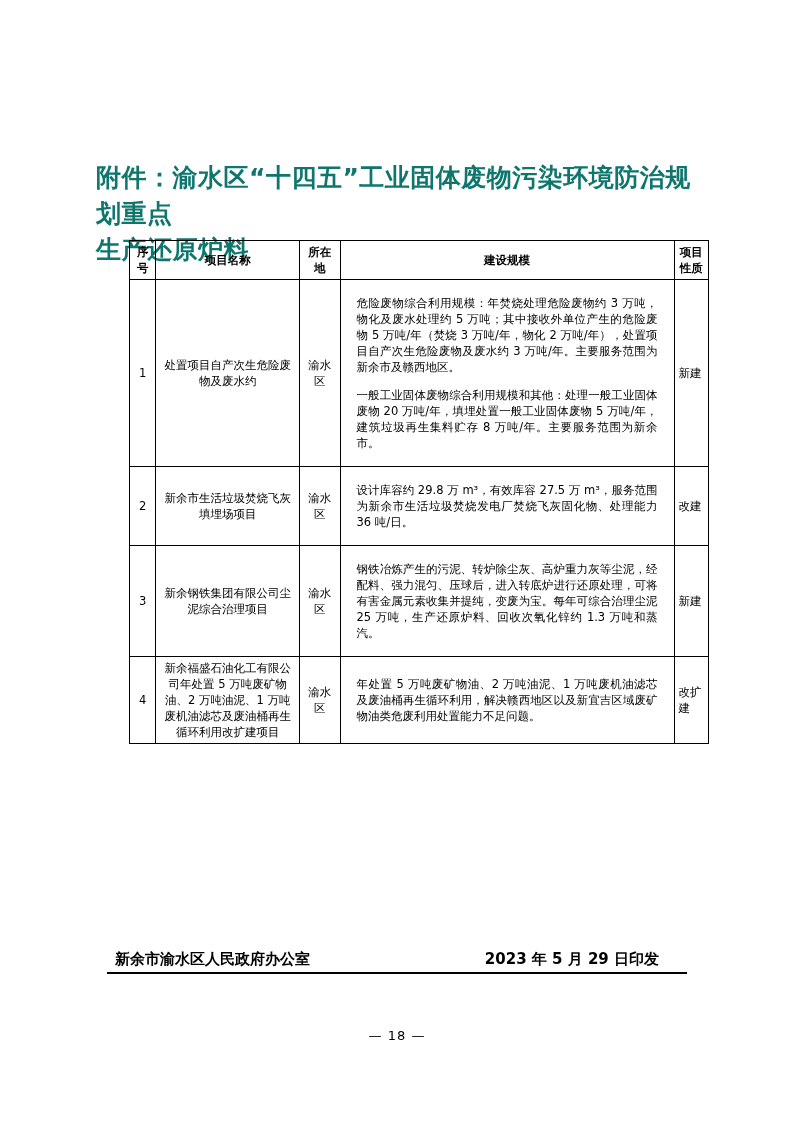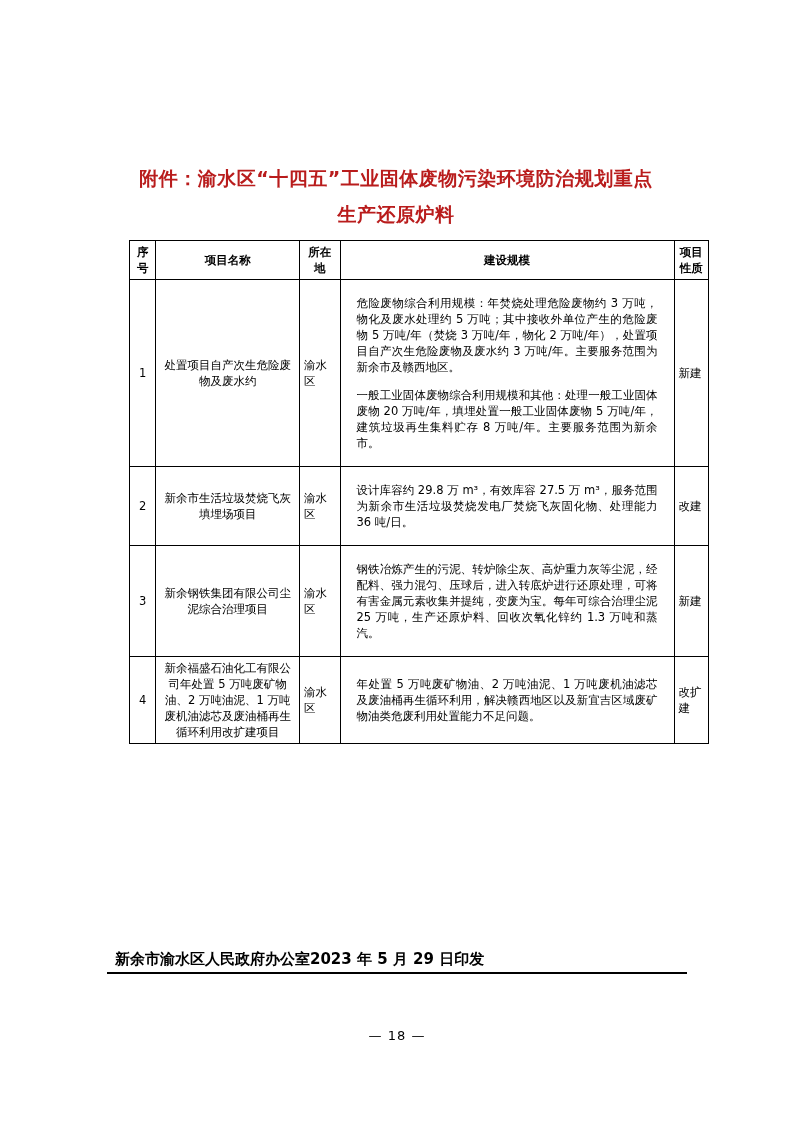"附件：渝水区“十四五”工业固体废物污染环境防治规划重点" .doc-title { color: #b91c1c -> #0f766e; font-size: 19px -> 25px; text-align: center -> left }
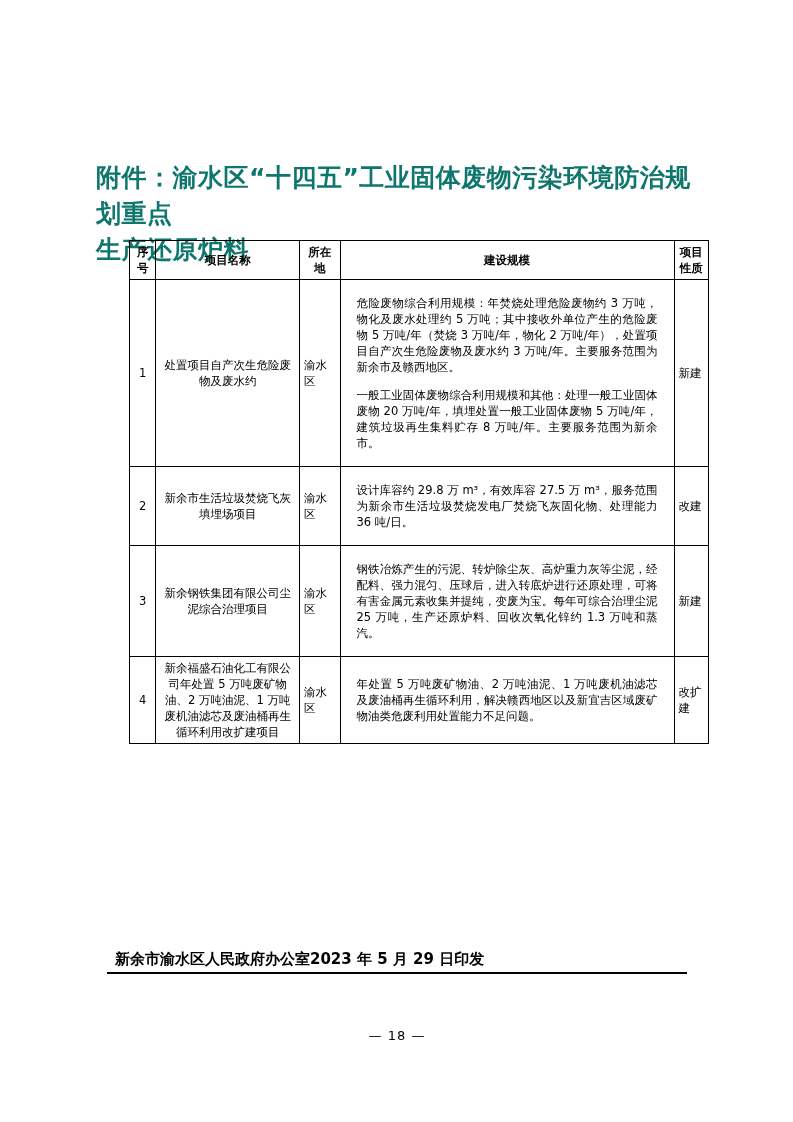"渝水区" td.loc { text-align: left -> center }
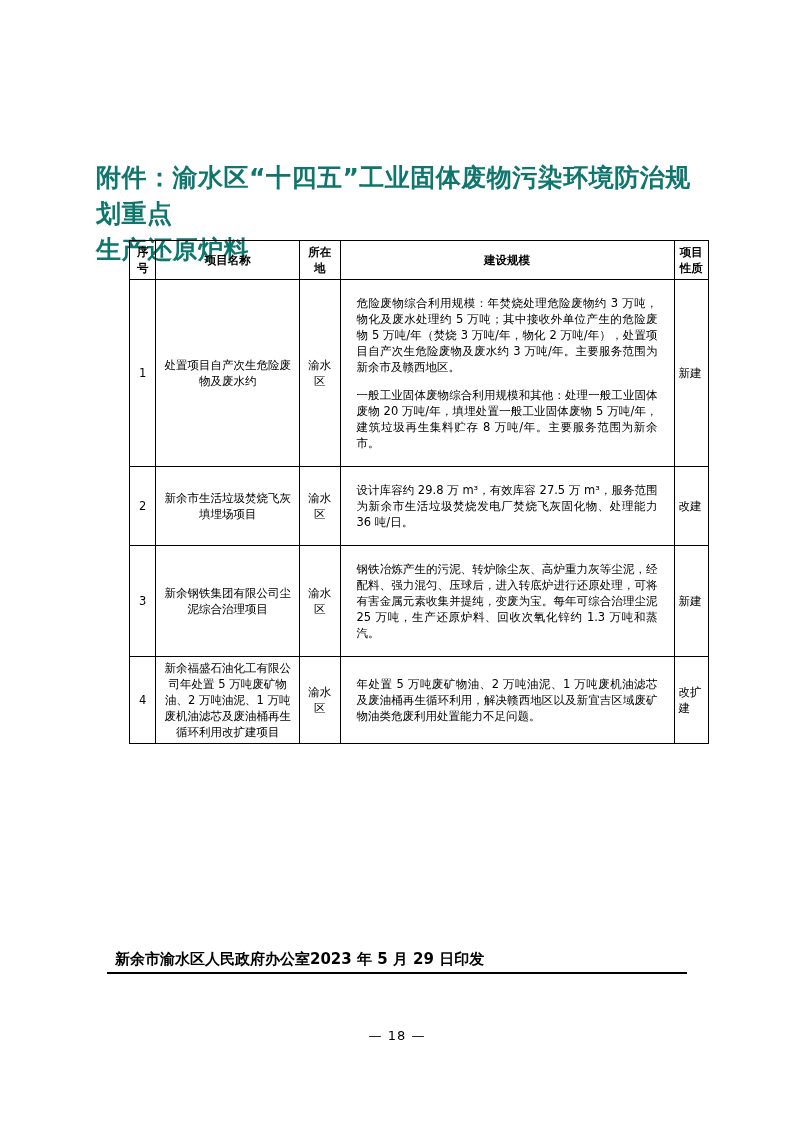"新余市渝水区人民政府办公室" .footer { justify-content: flex-start -> space-between }
